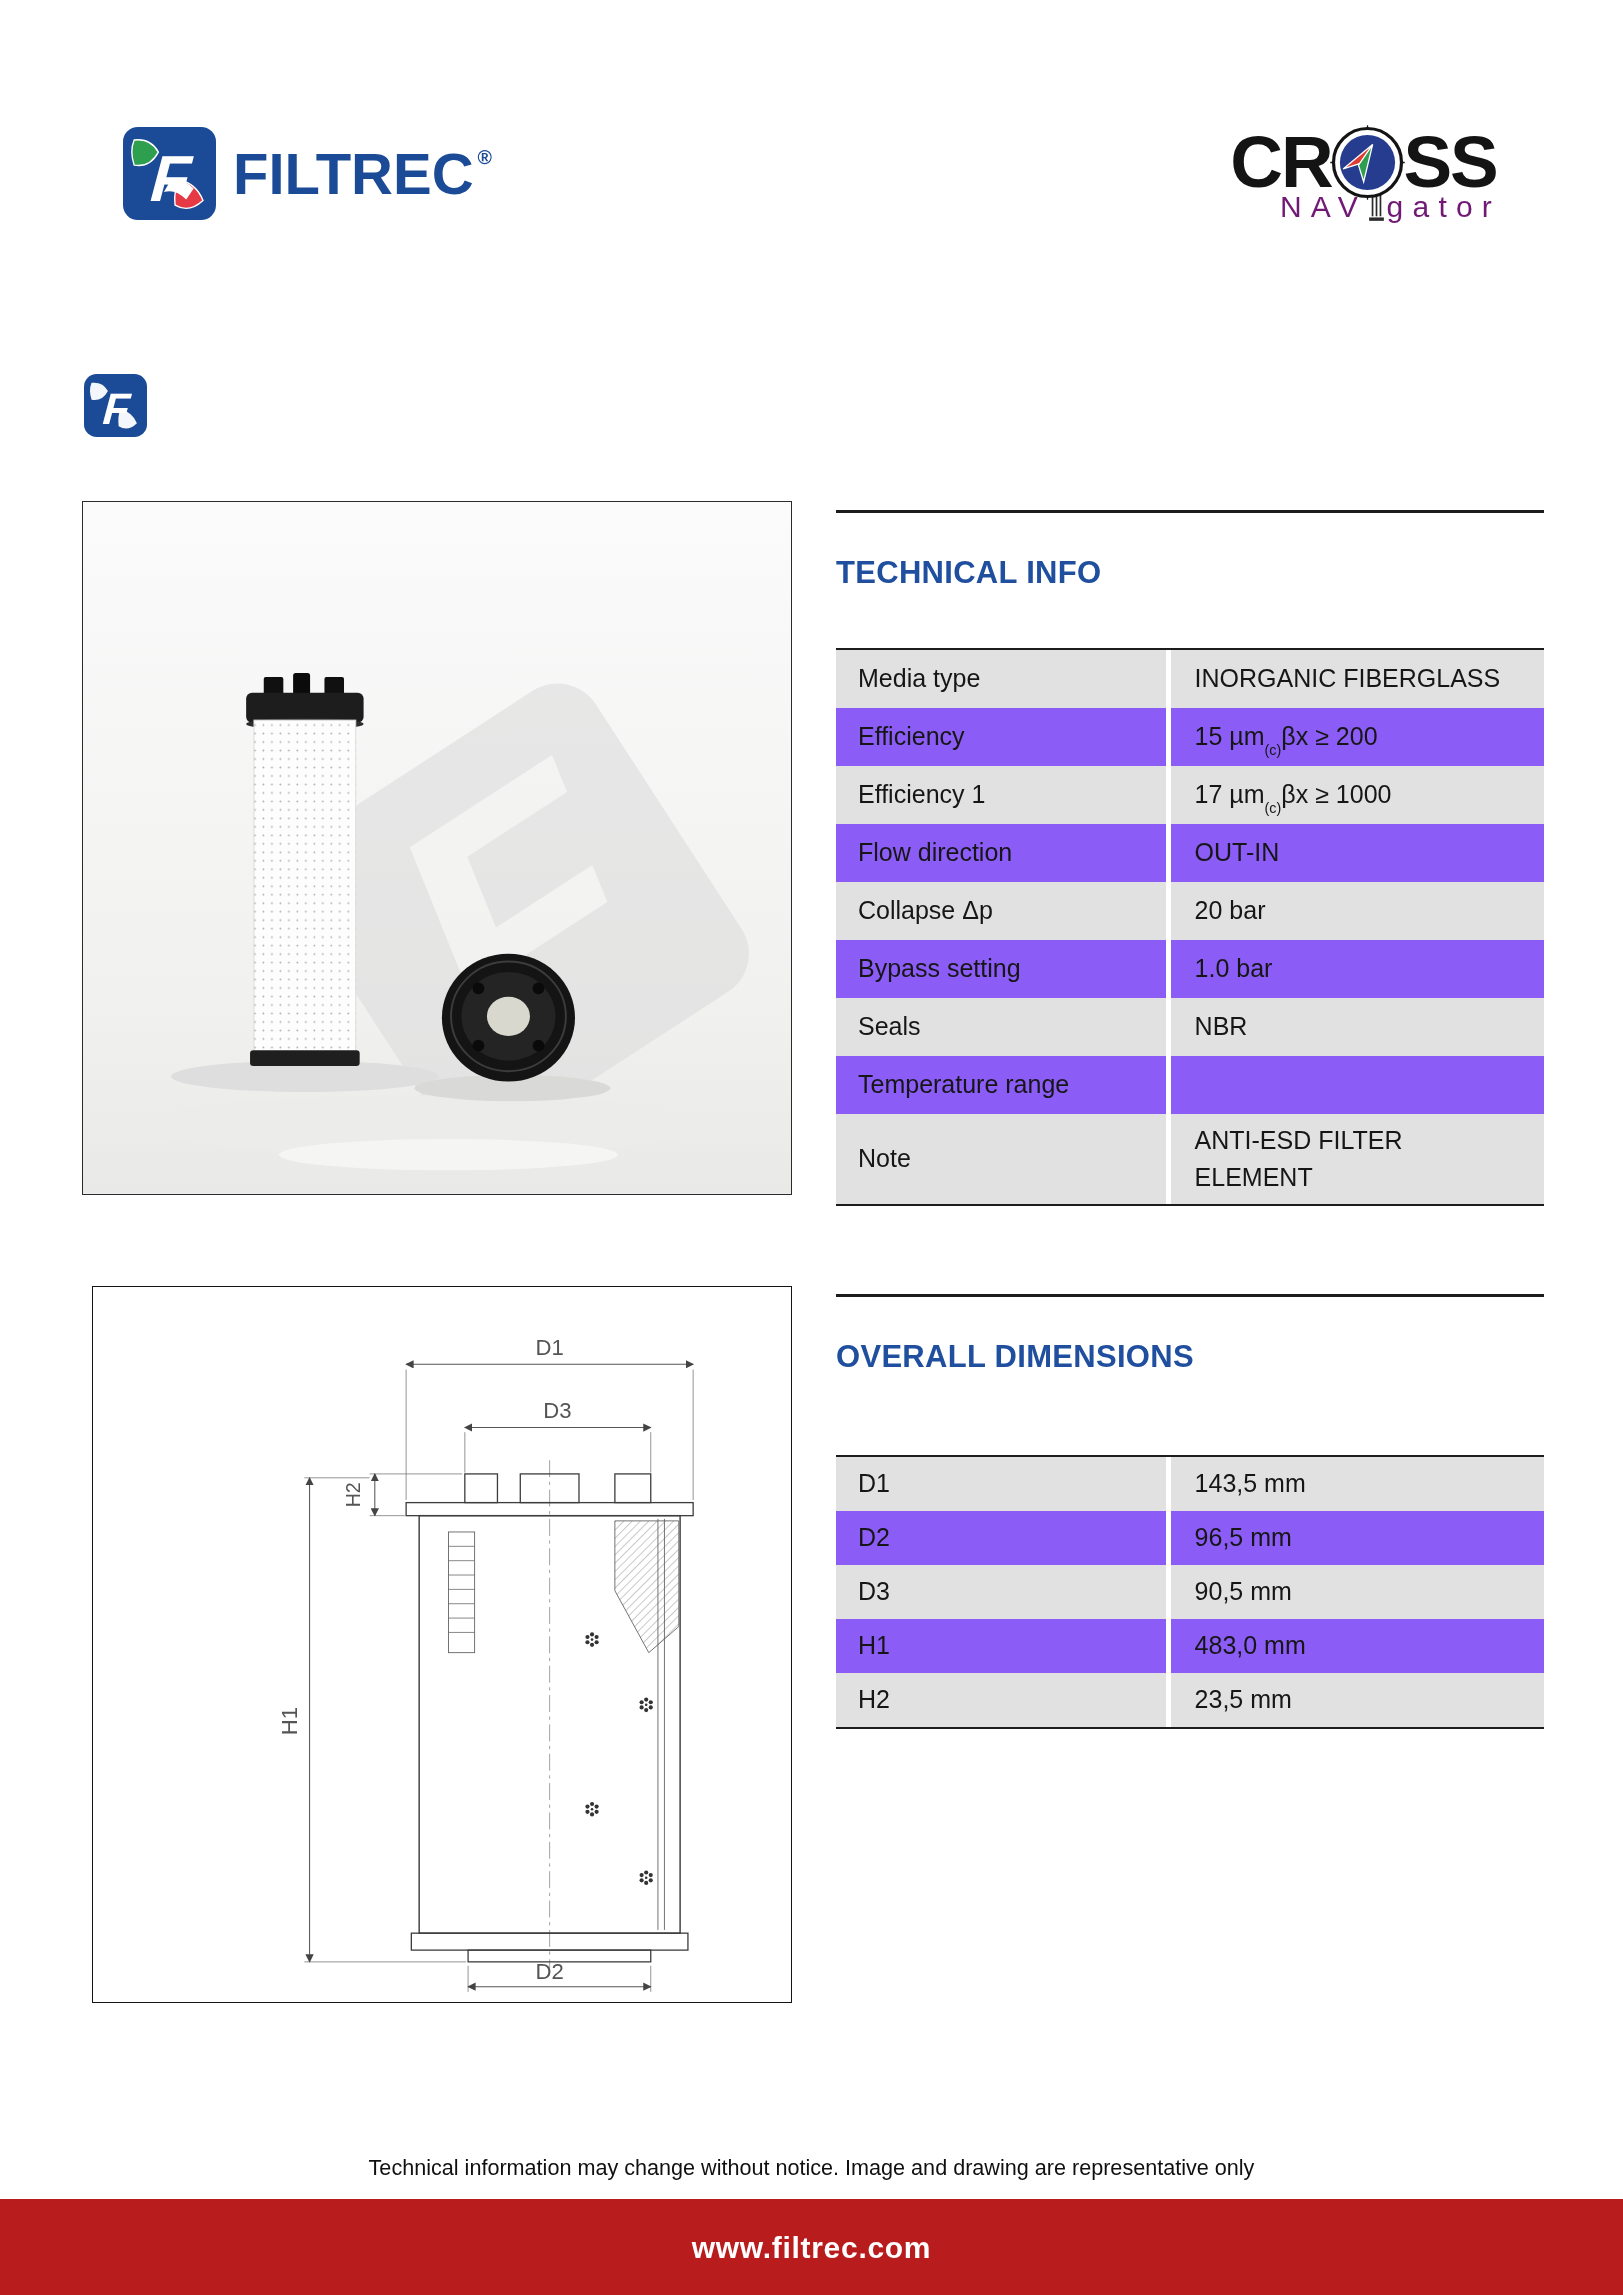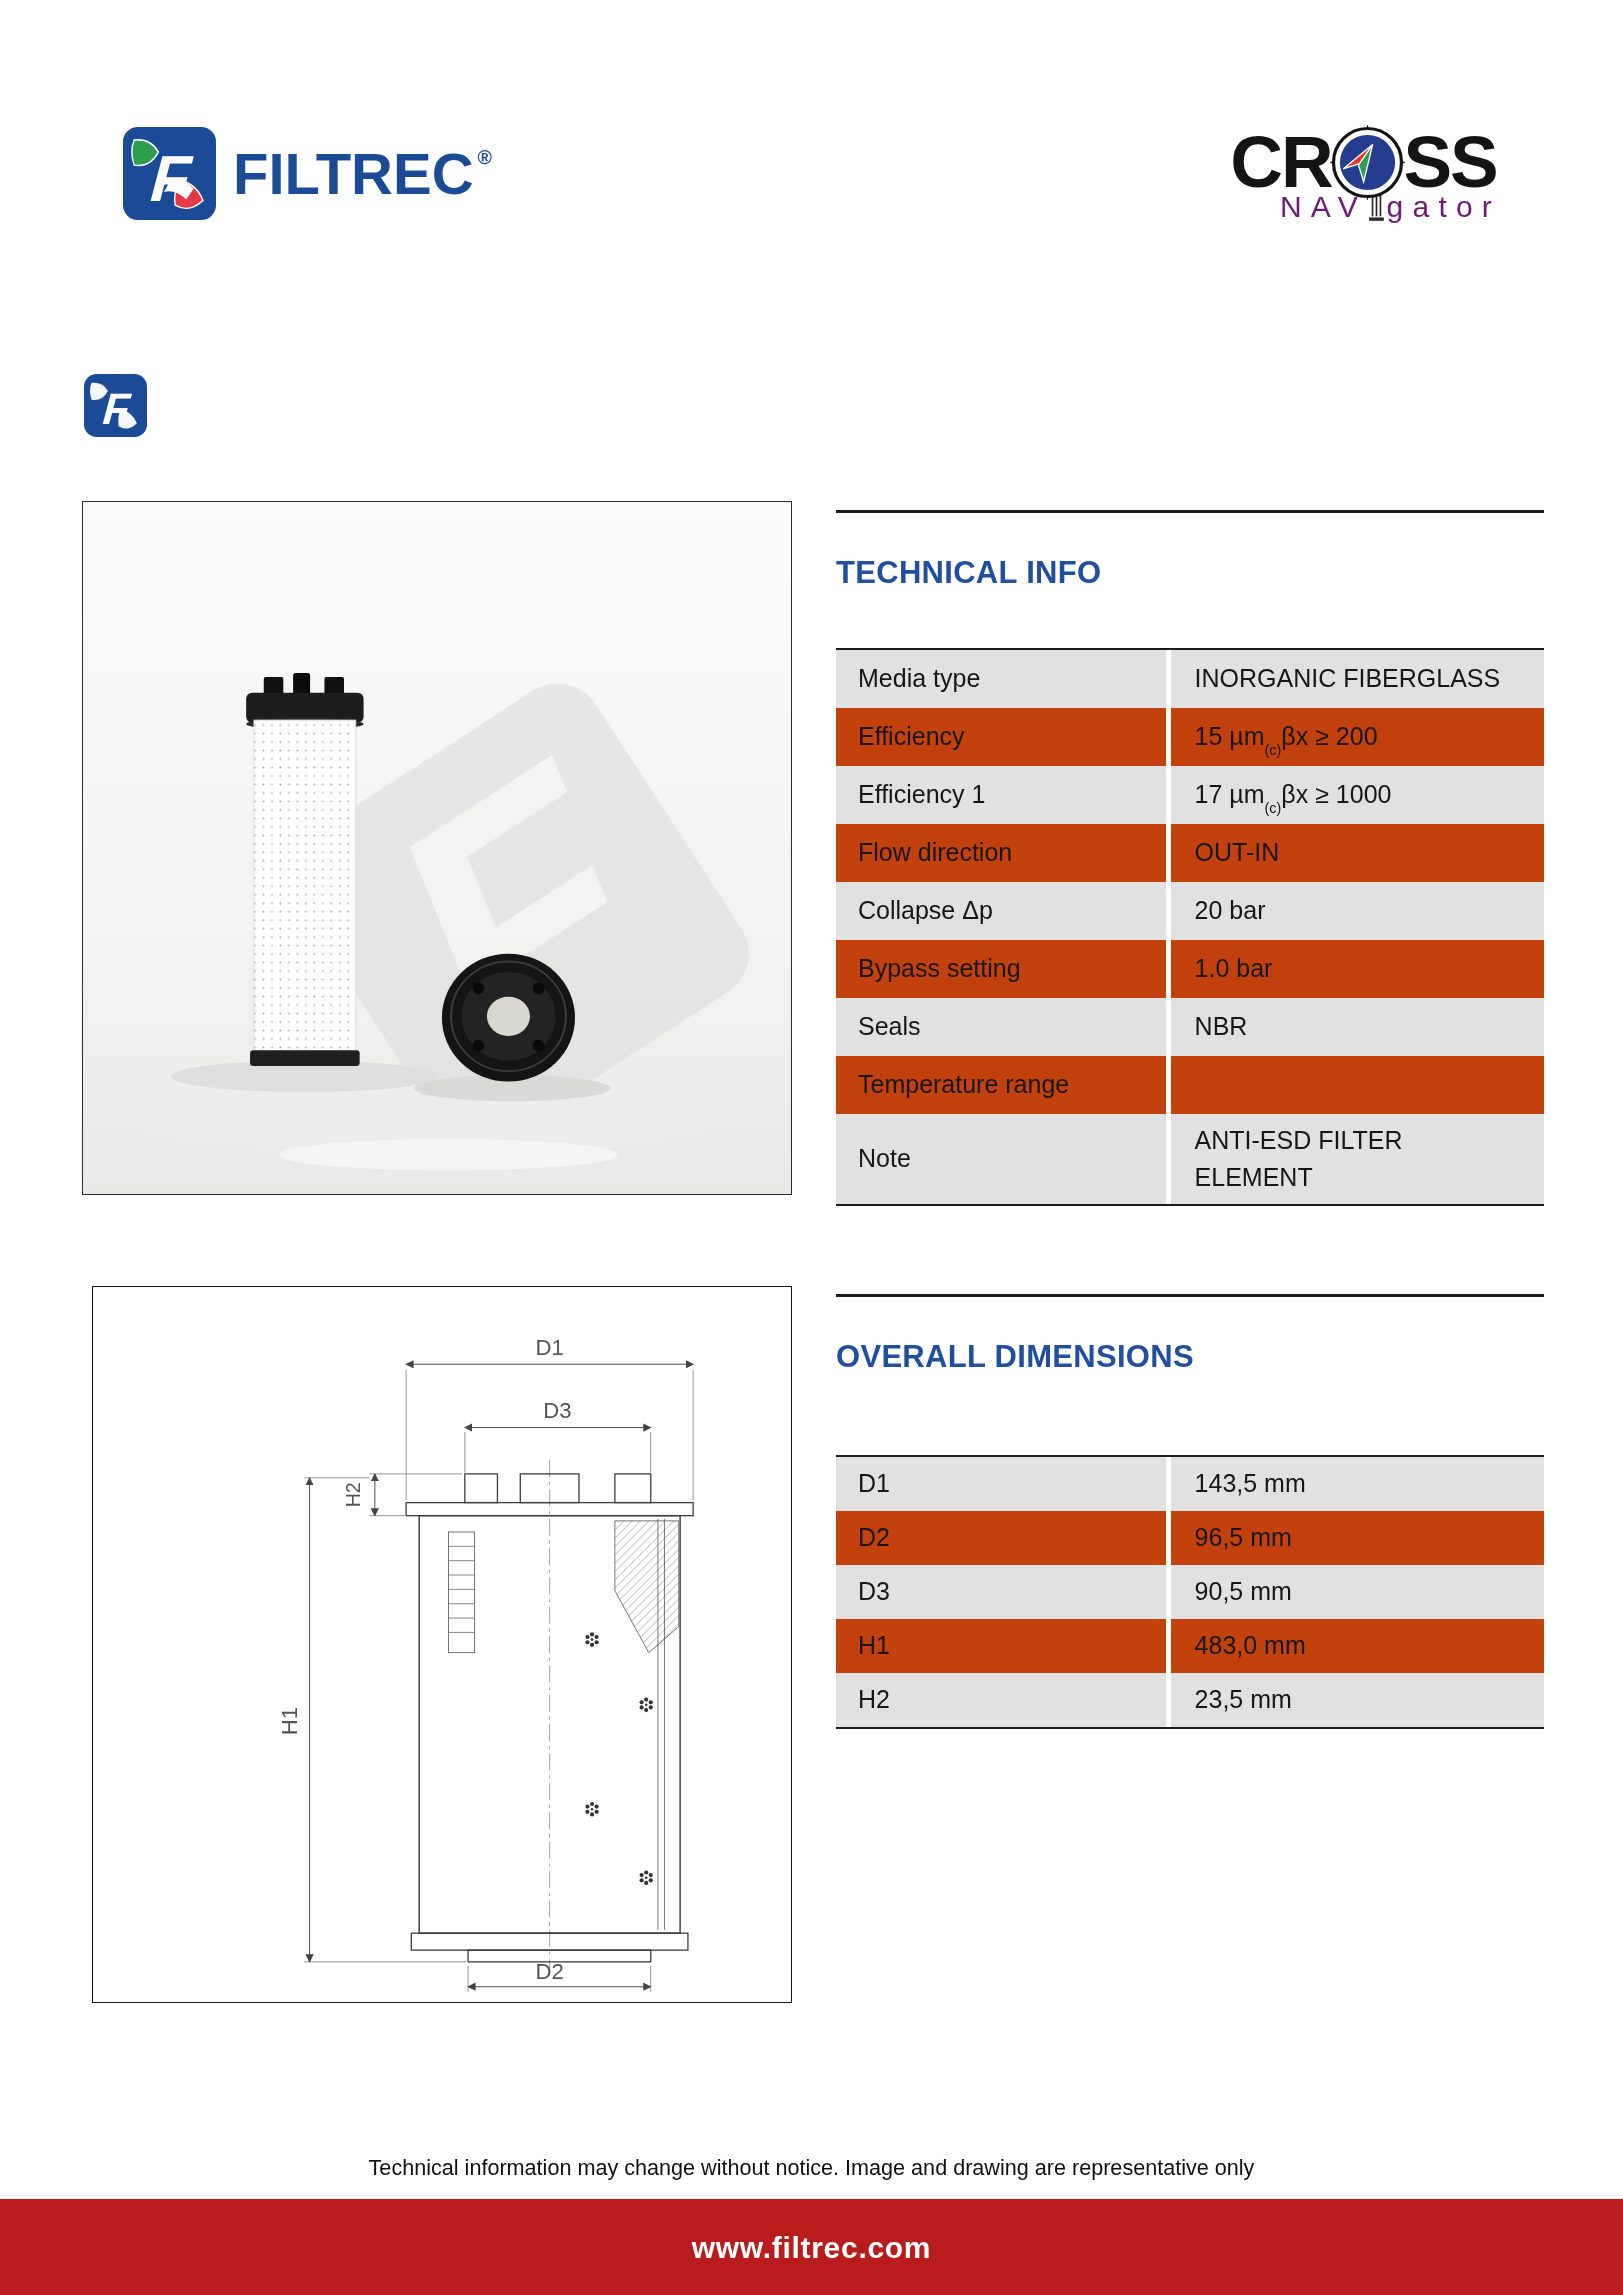"Media type" .trow { background: #c2410c -> #8b5cf6 }
